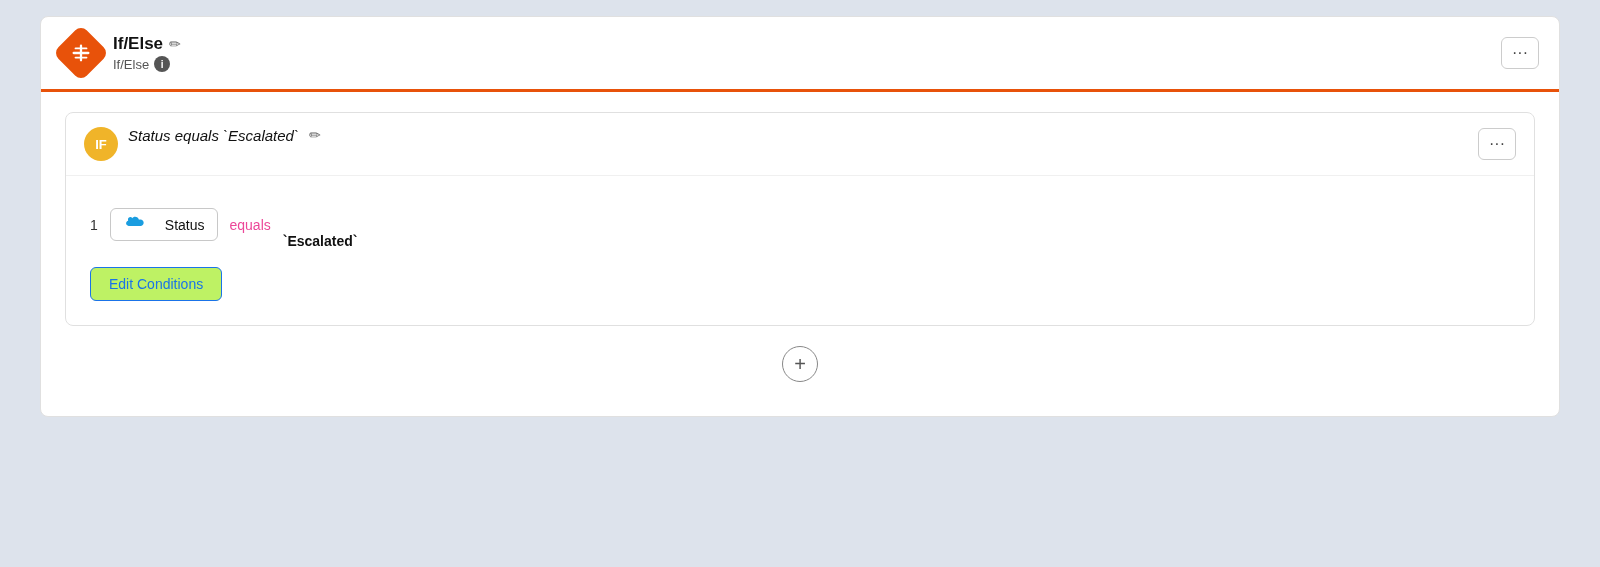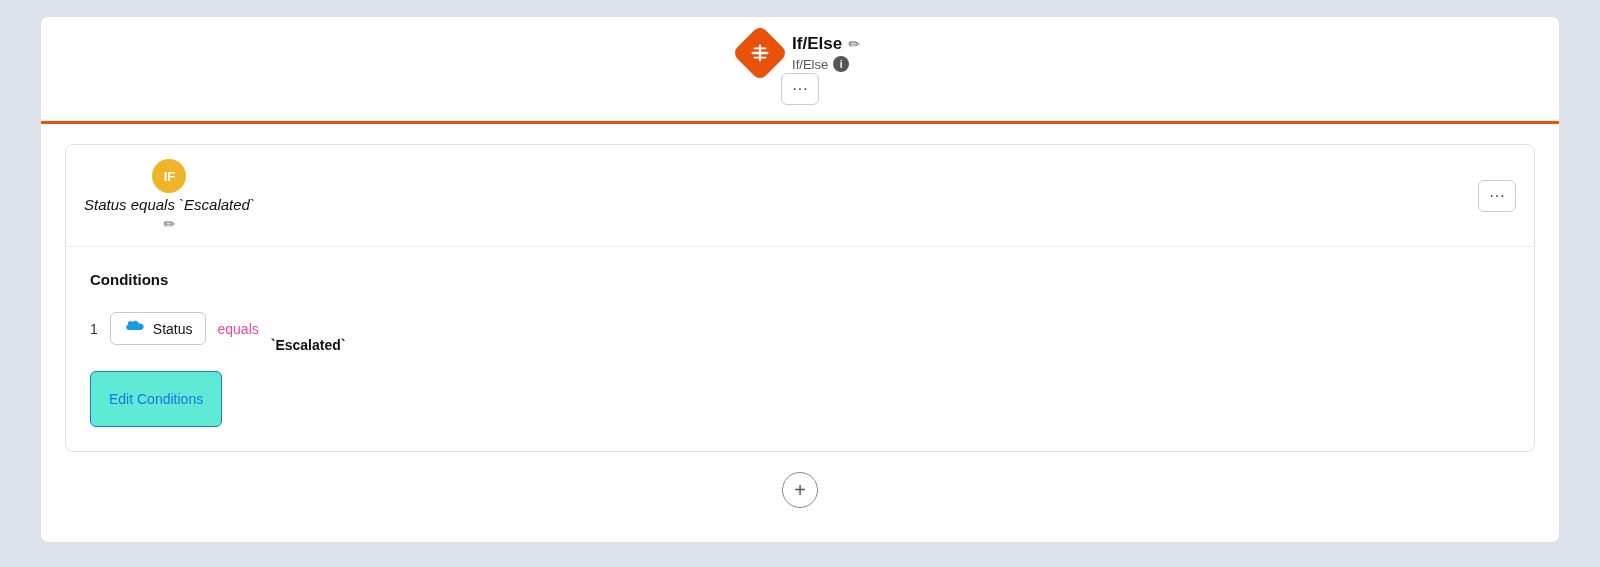"If/Else" .card-header { flex-direction: column -> none }
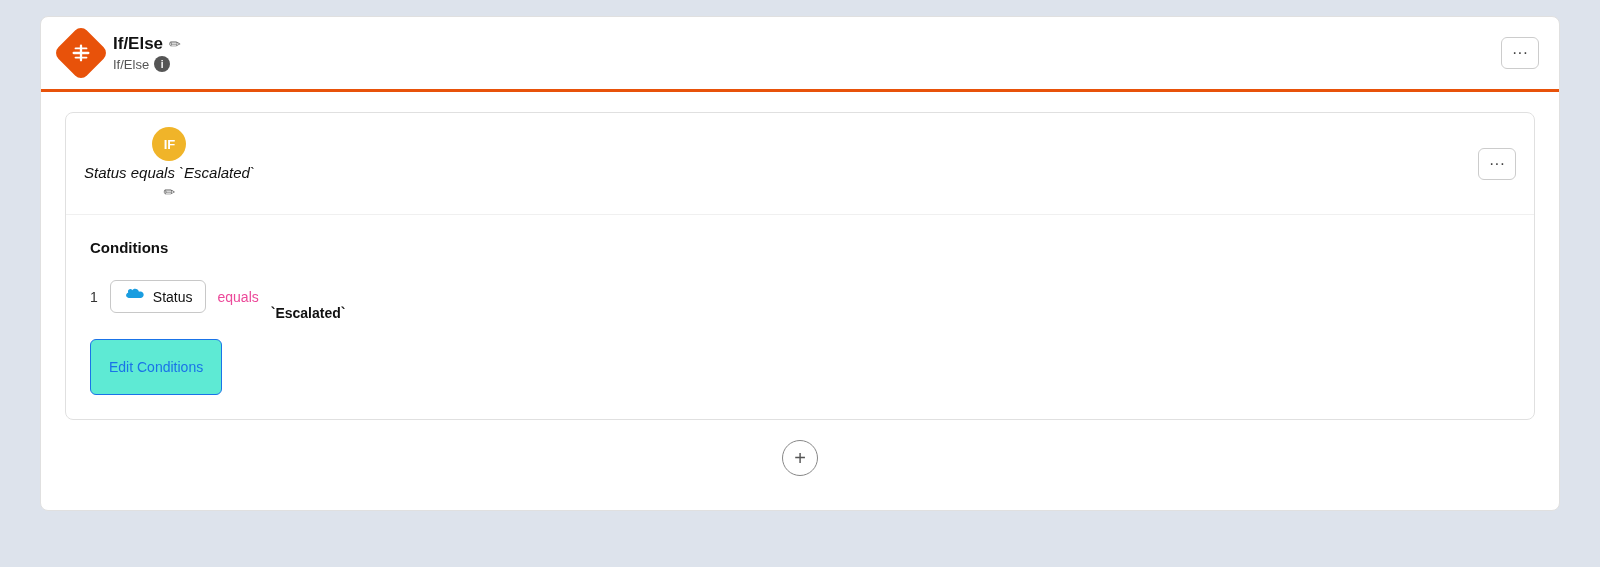"IF" .if-block-header-left { align-items: center -> flex-start; flex-direction: column -> none; gap: 3px -> 10px }
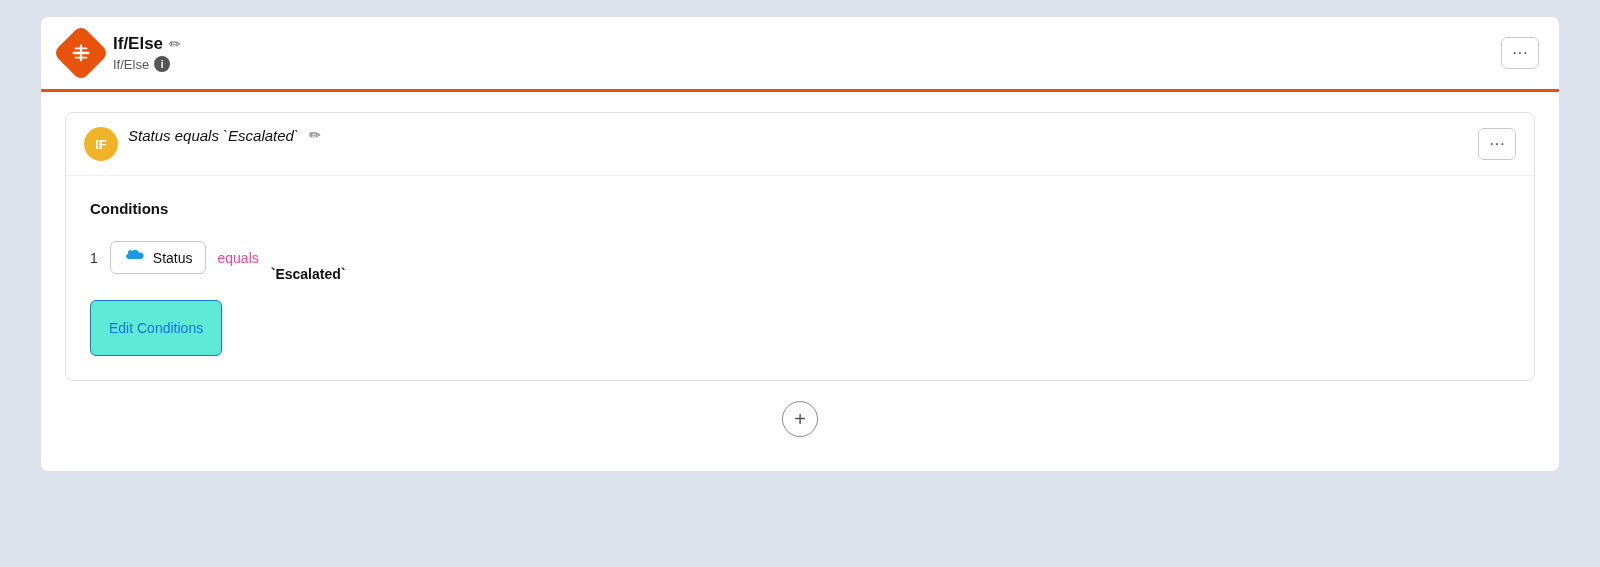"Conditions" div.conditions-title { html: <div>Conditions</div> -> none }
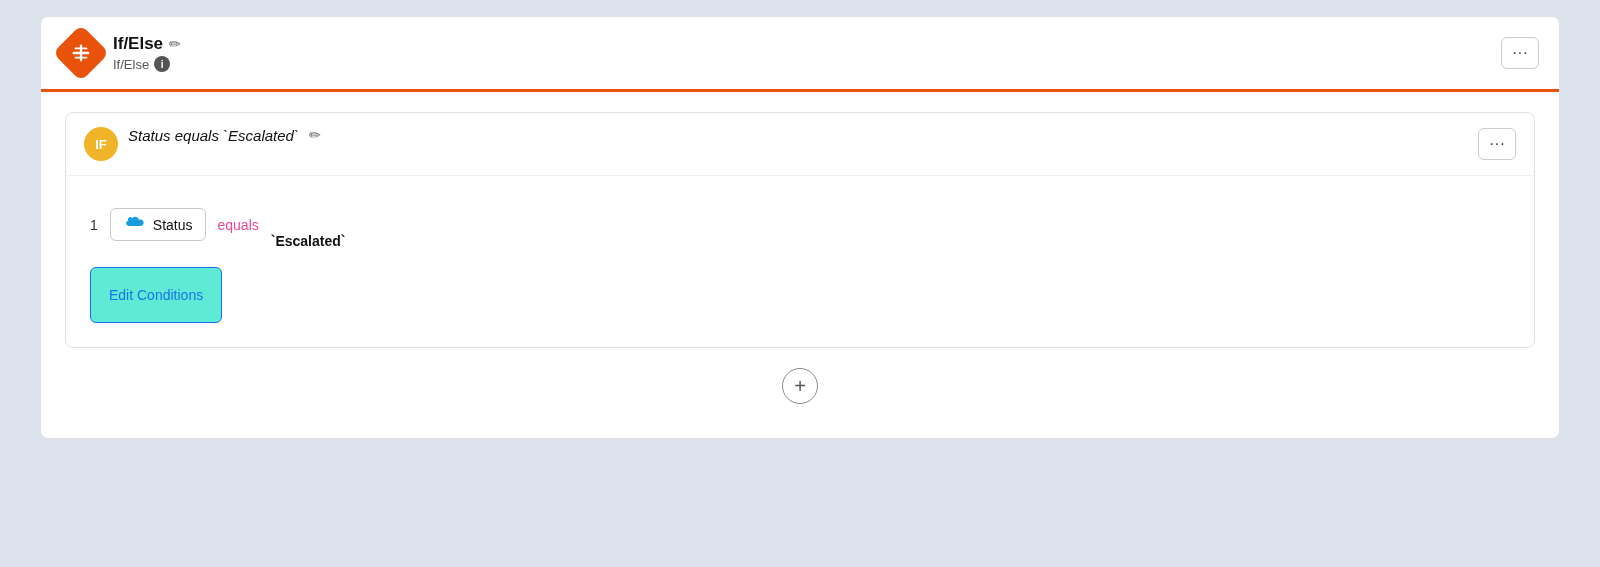"Status" .condition-field { gap: 8px -> 20px }
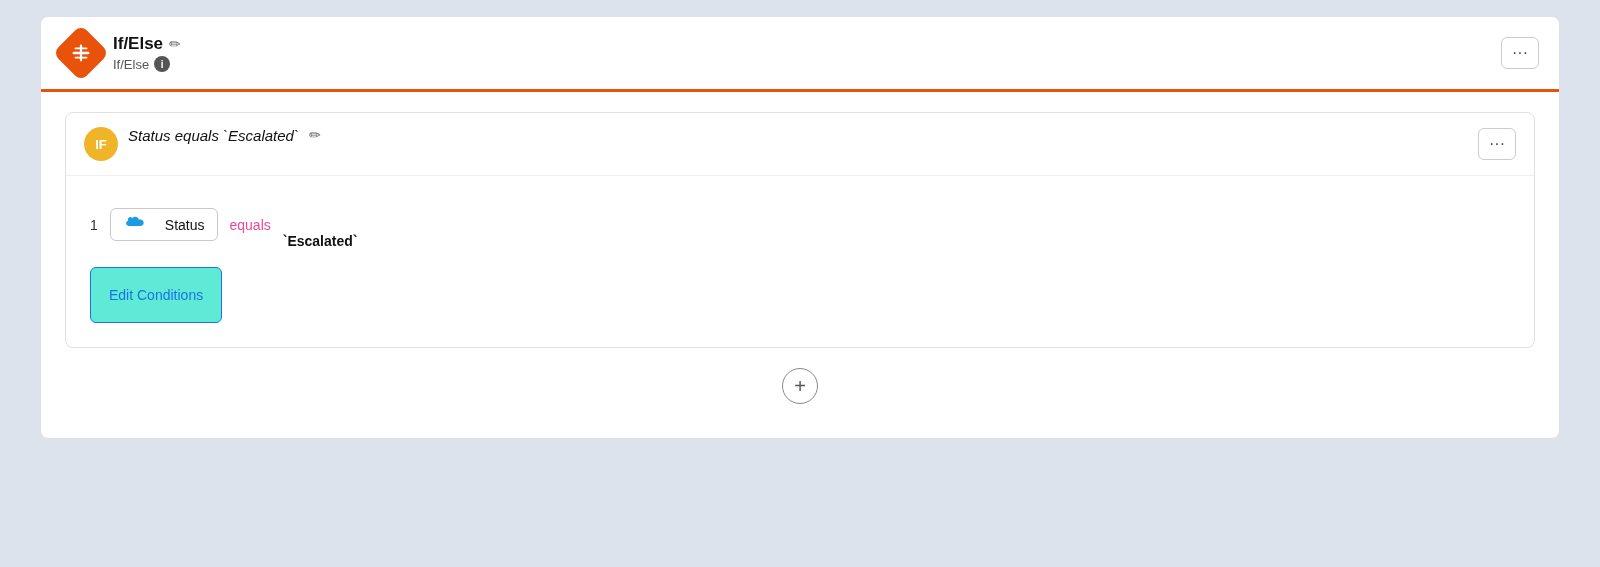"Edit Conditions" .edit-conditions-btn { background: #5eead4 -> #bef264; padding: 19px 18px -> 8px 18px }
